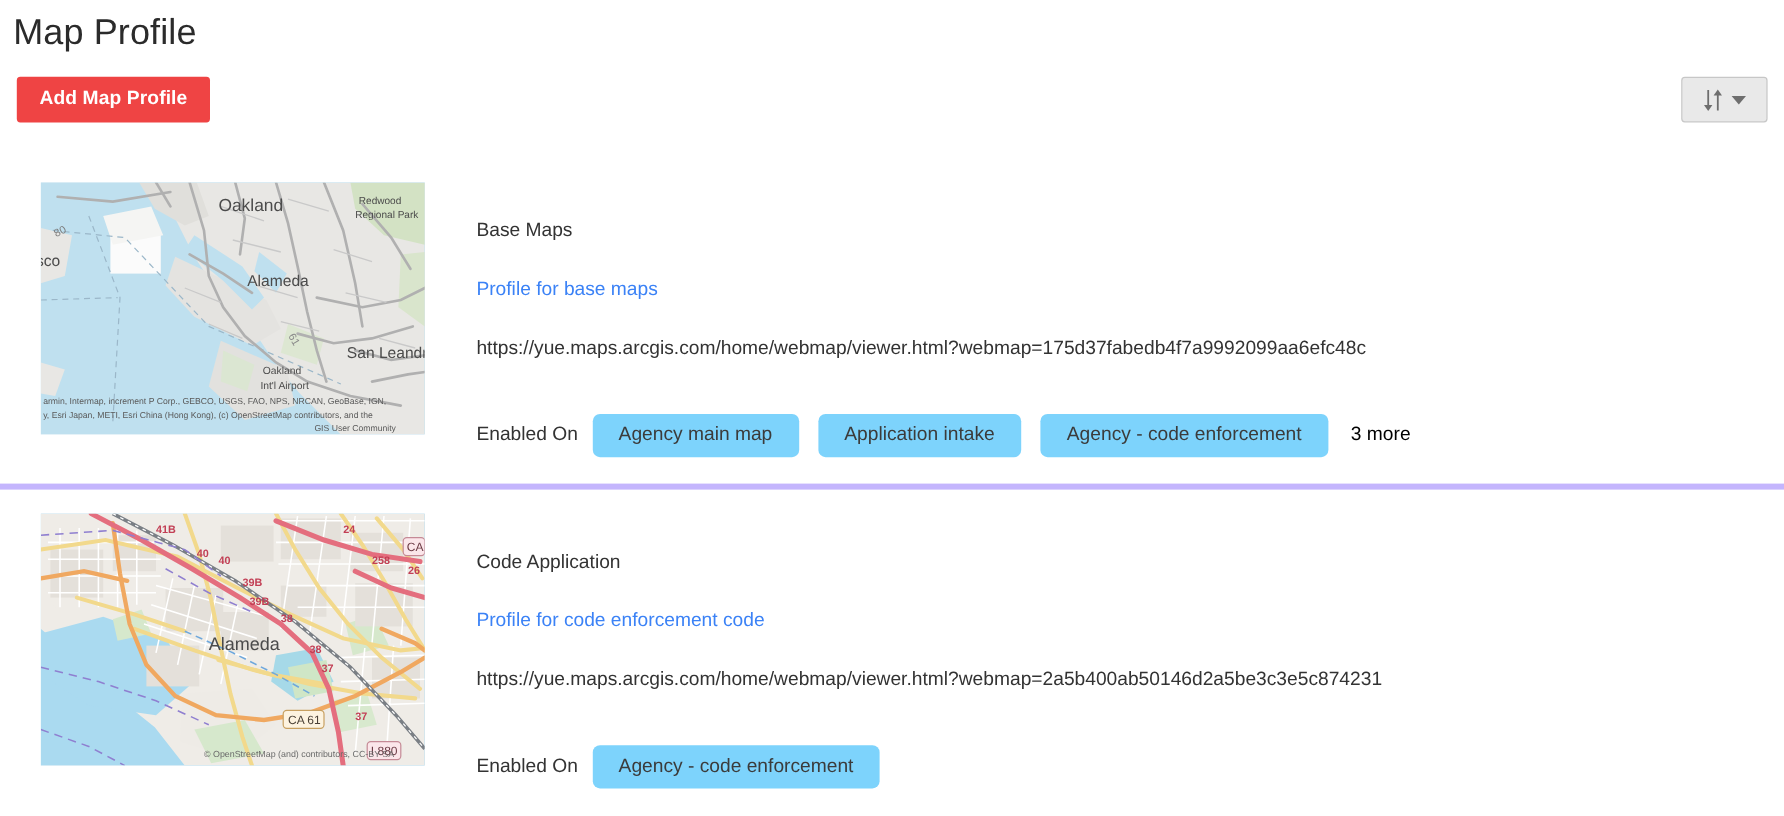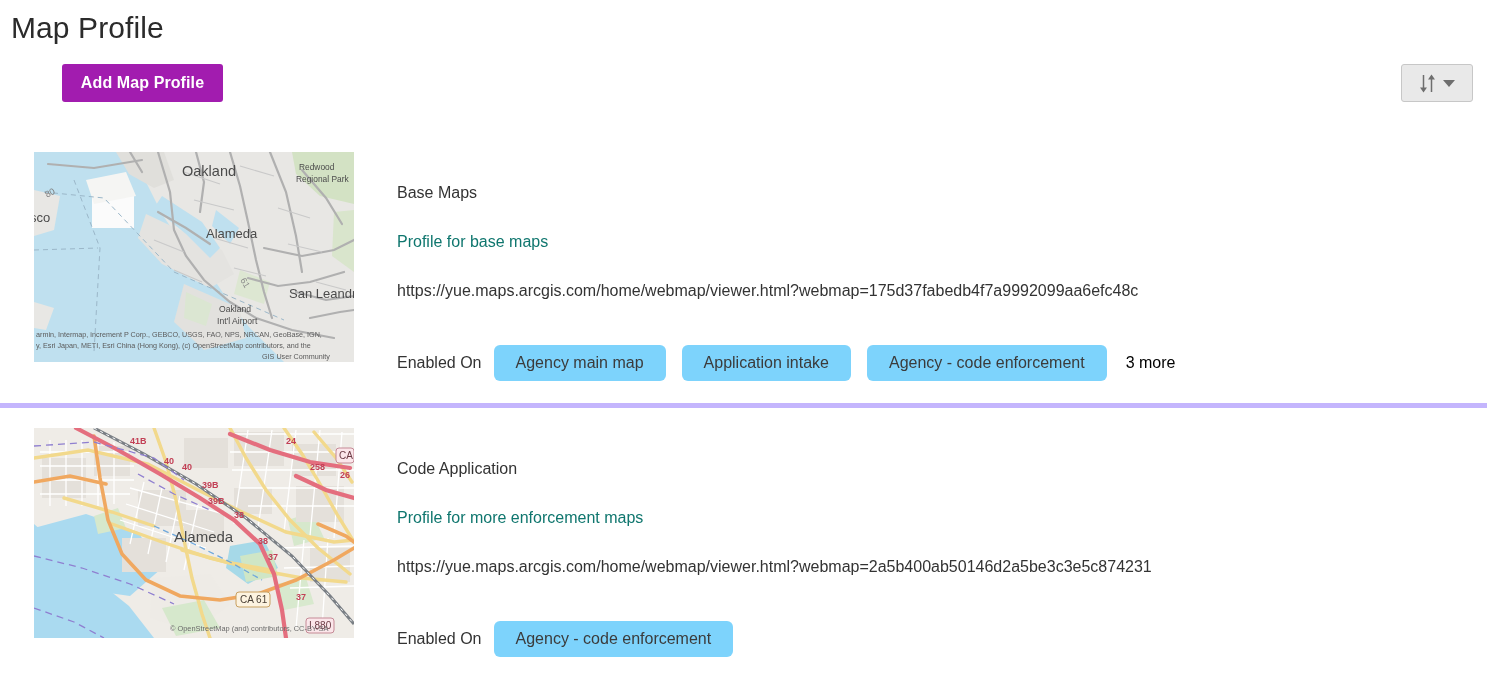"Add Map Profile" .add-btn { background: #a21caf -> #ef4444; margin-left: 48px -> none }
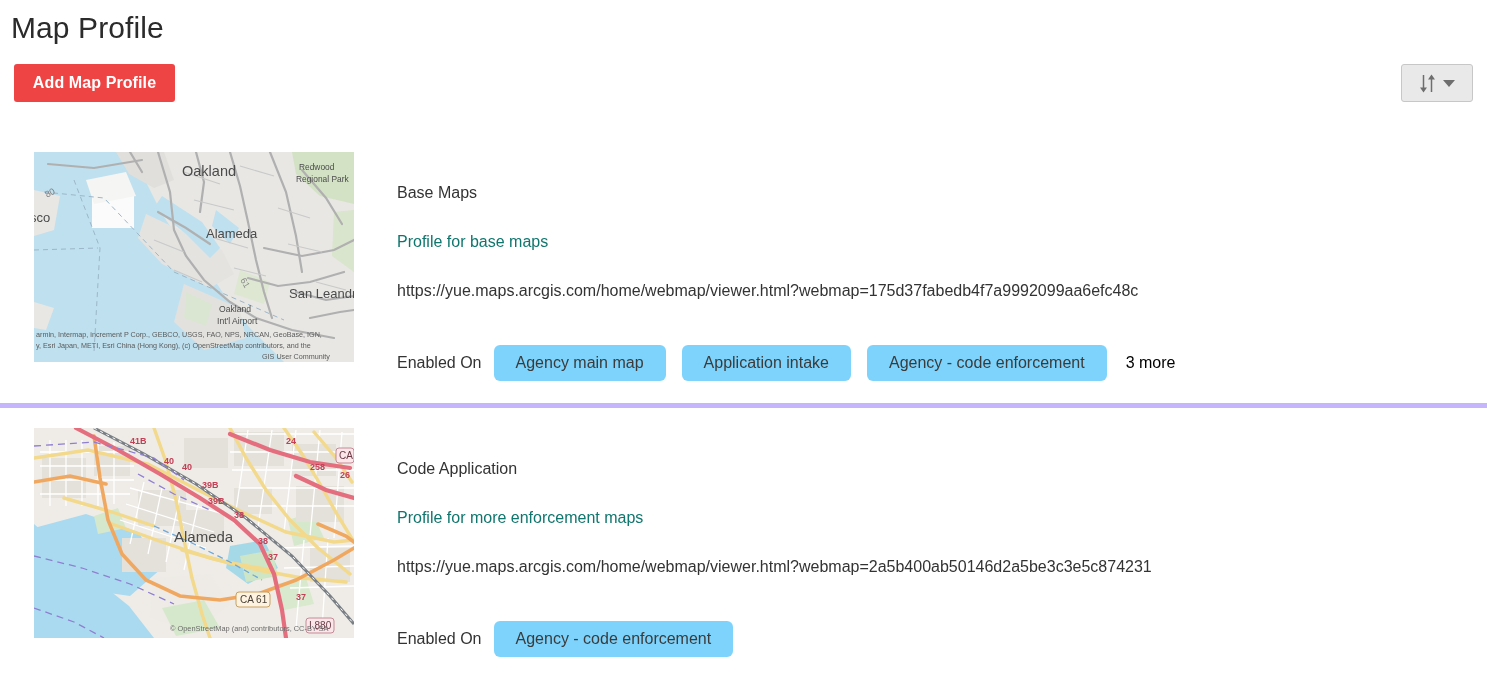"Profile for base maps" .profile-desc { color: #0f766e -> #3b82f6 }
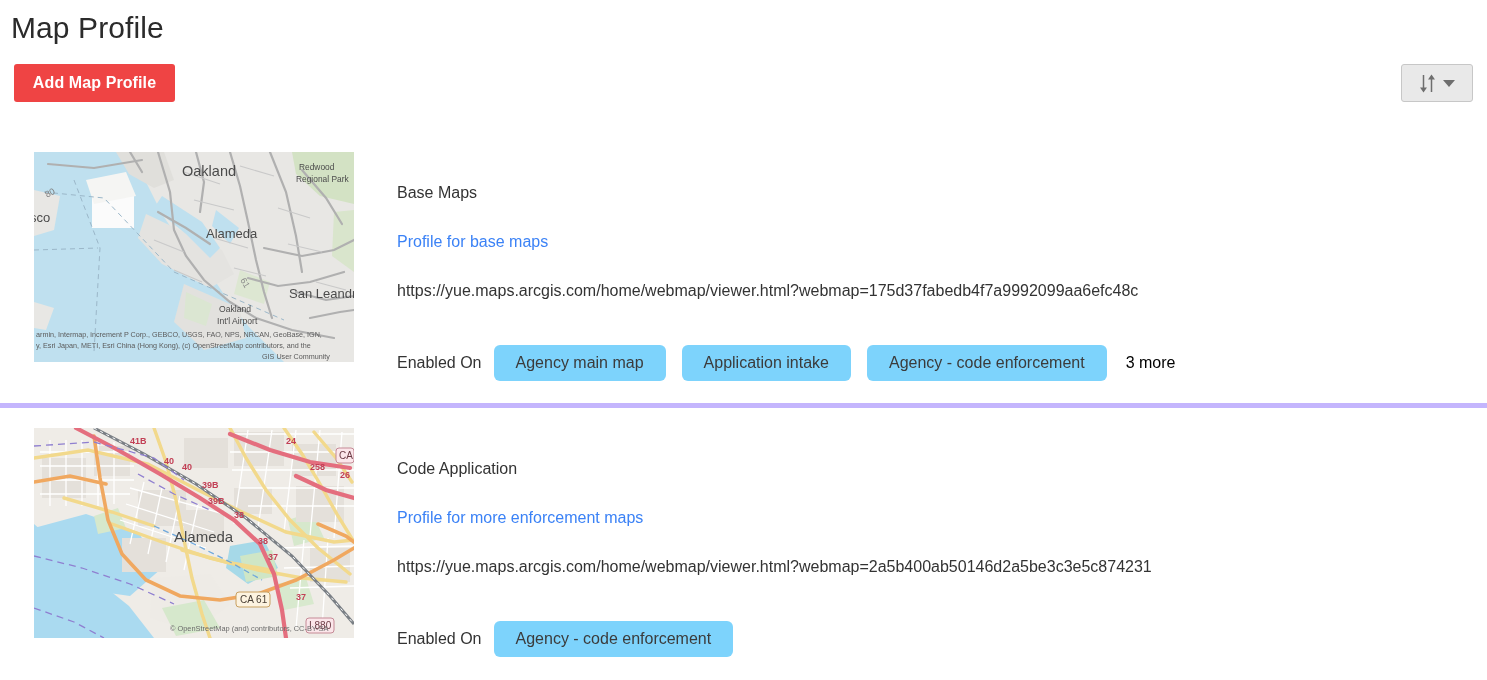"Profile for more enforcement maps" div.profile-desc { text: more enforcement maps -> code enforcement code }
